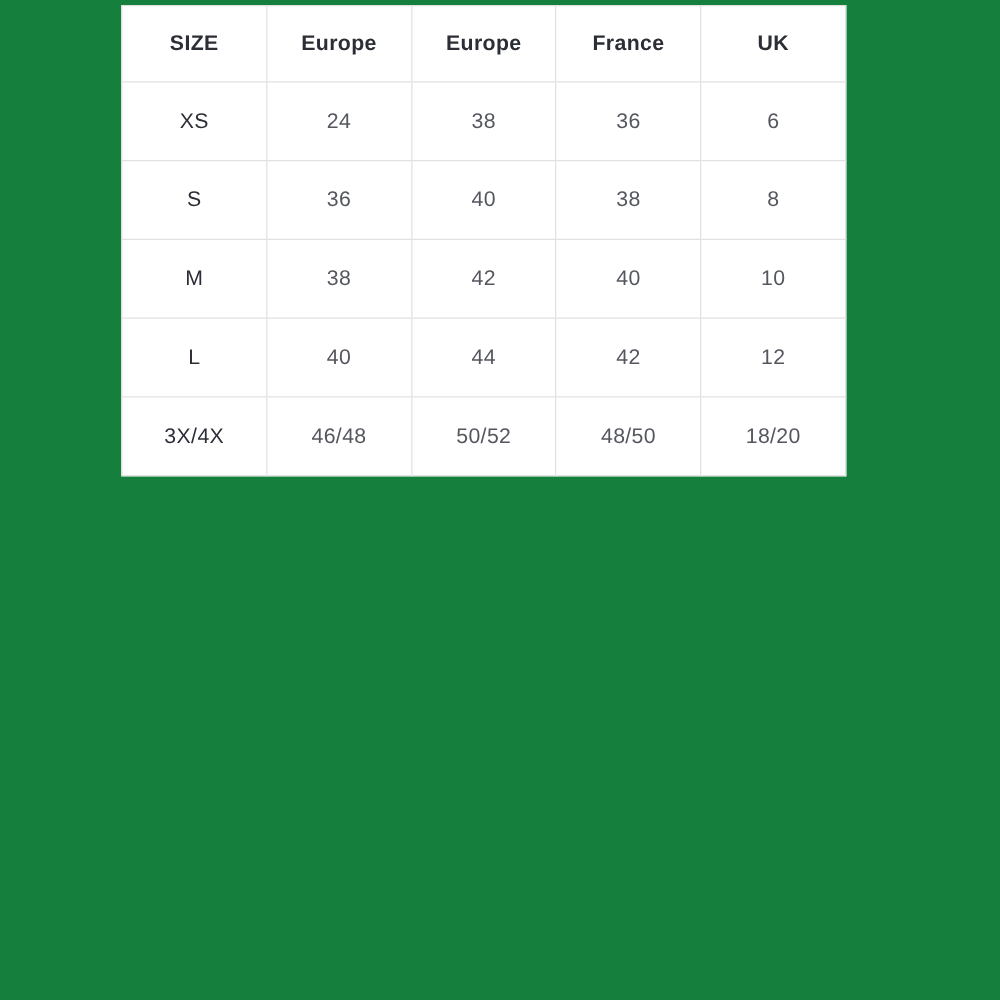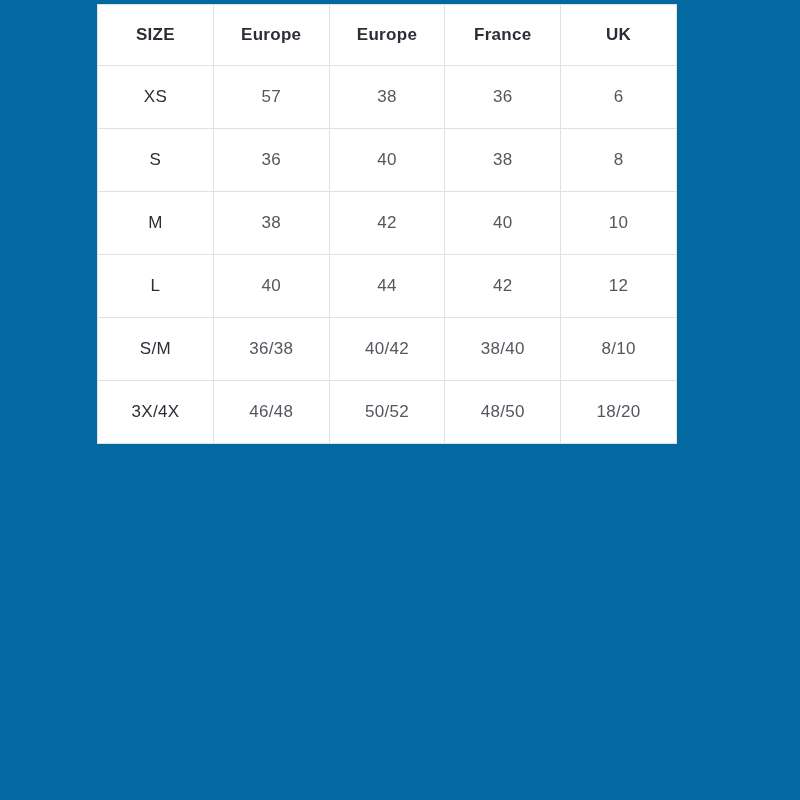"SIZE" .page { background: #0369a1 -> #15803d }
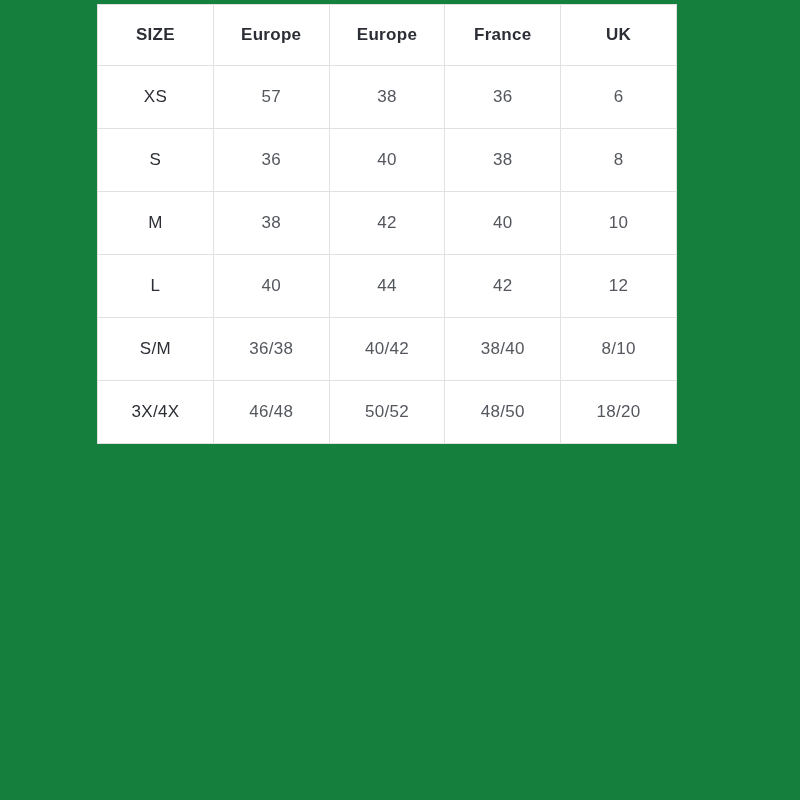"57" td { text: 57 -> 24 }
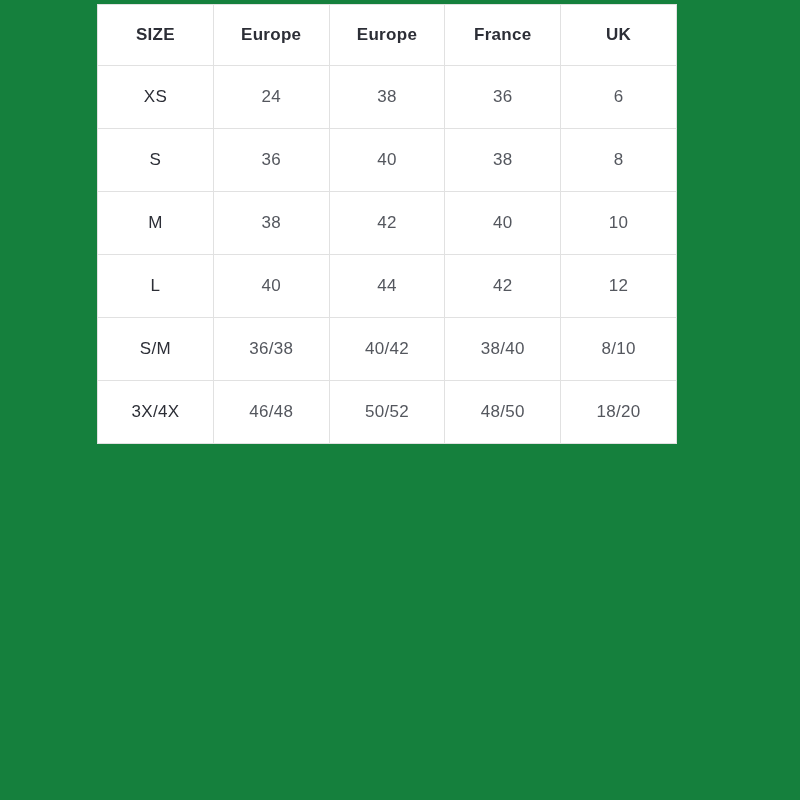"S/M" tr { html: <tr> <td>S/M</td> <td>36/38</td> <td>40/42</td> <td>38/40</td> <td>8/10</td> </tr> -> none }
